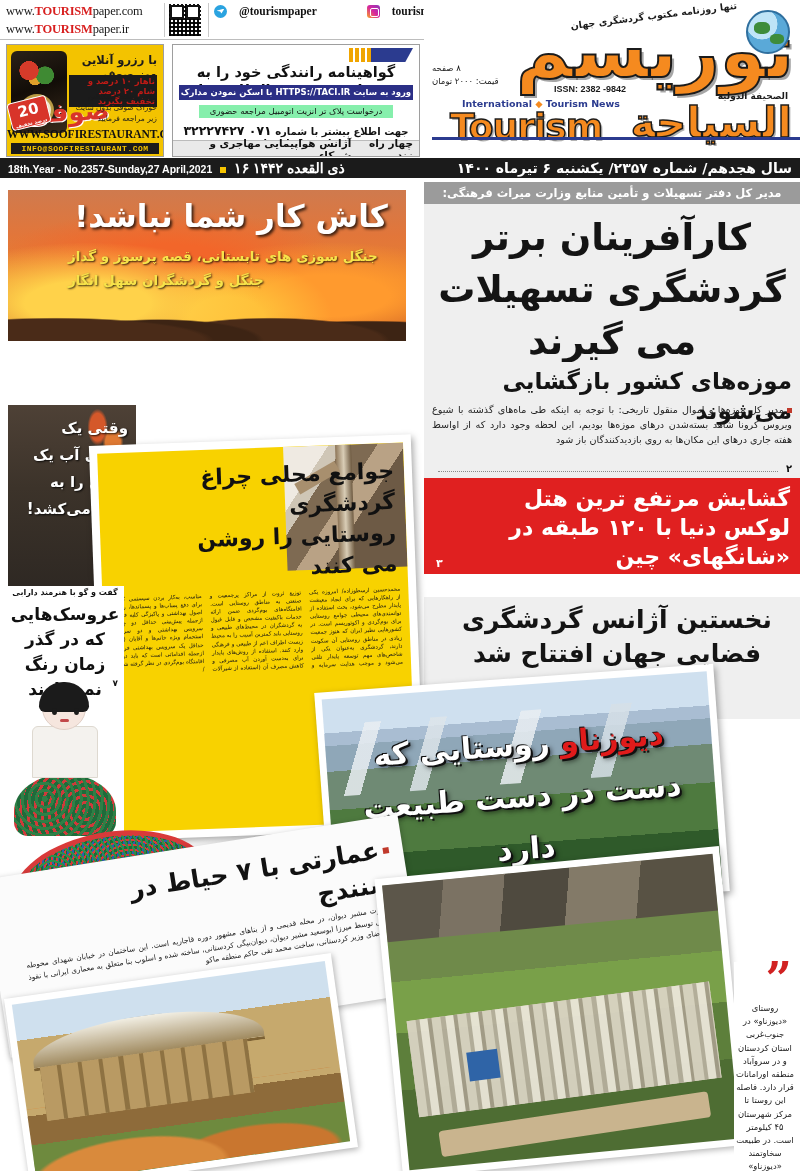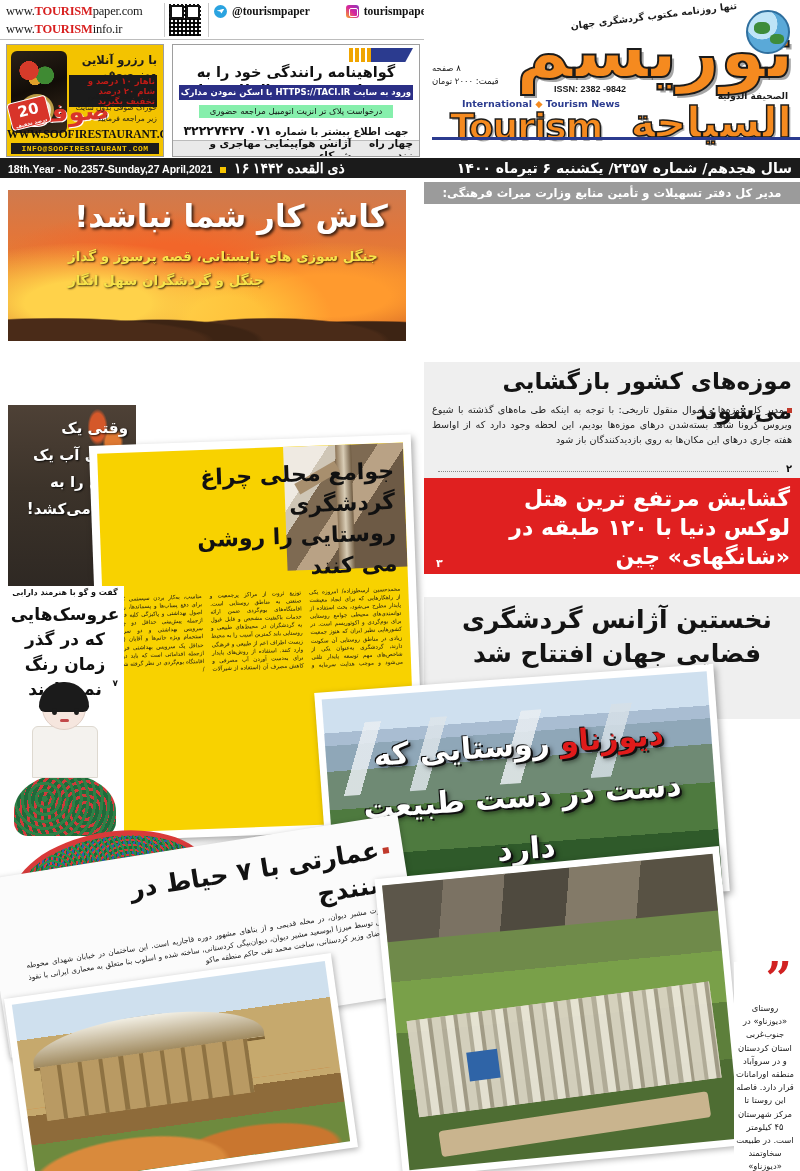"@tourismpaper" .soc-row { gap: 5px -> 12px }
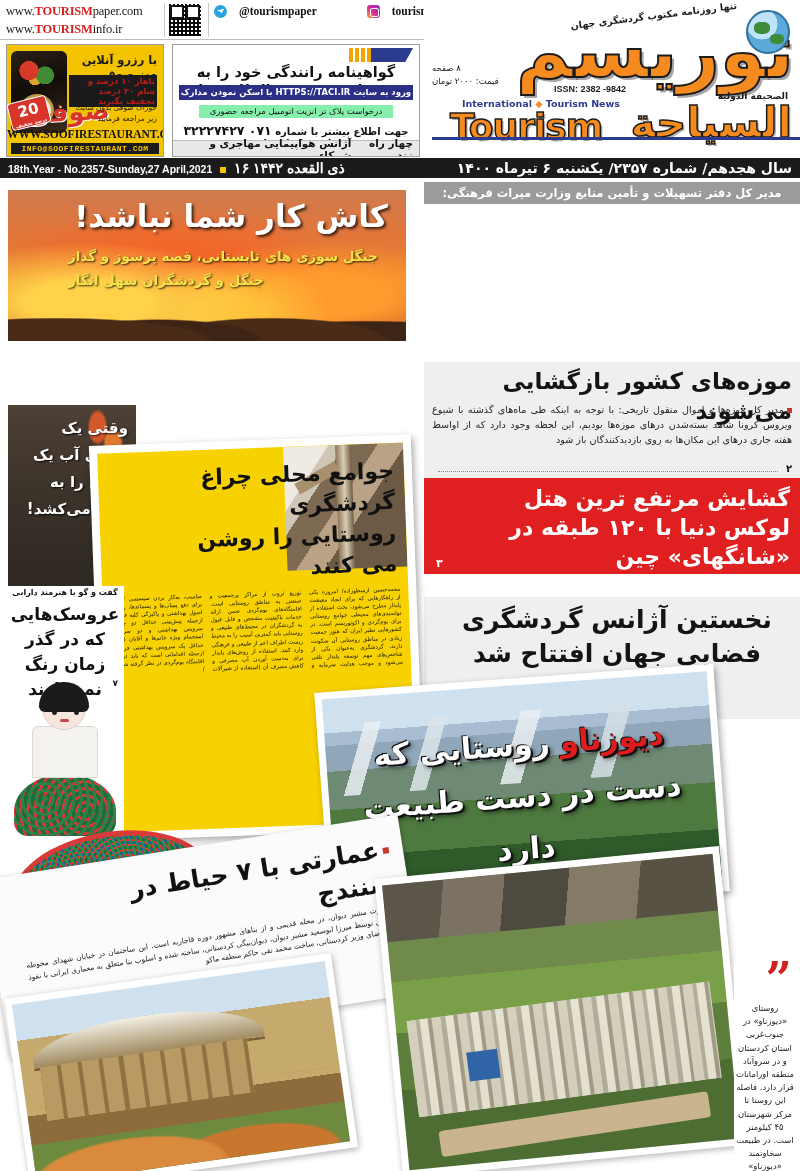"info.ir" span.lo { text: info.ir -> paper.ir }
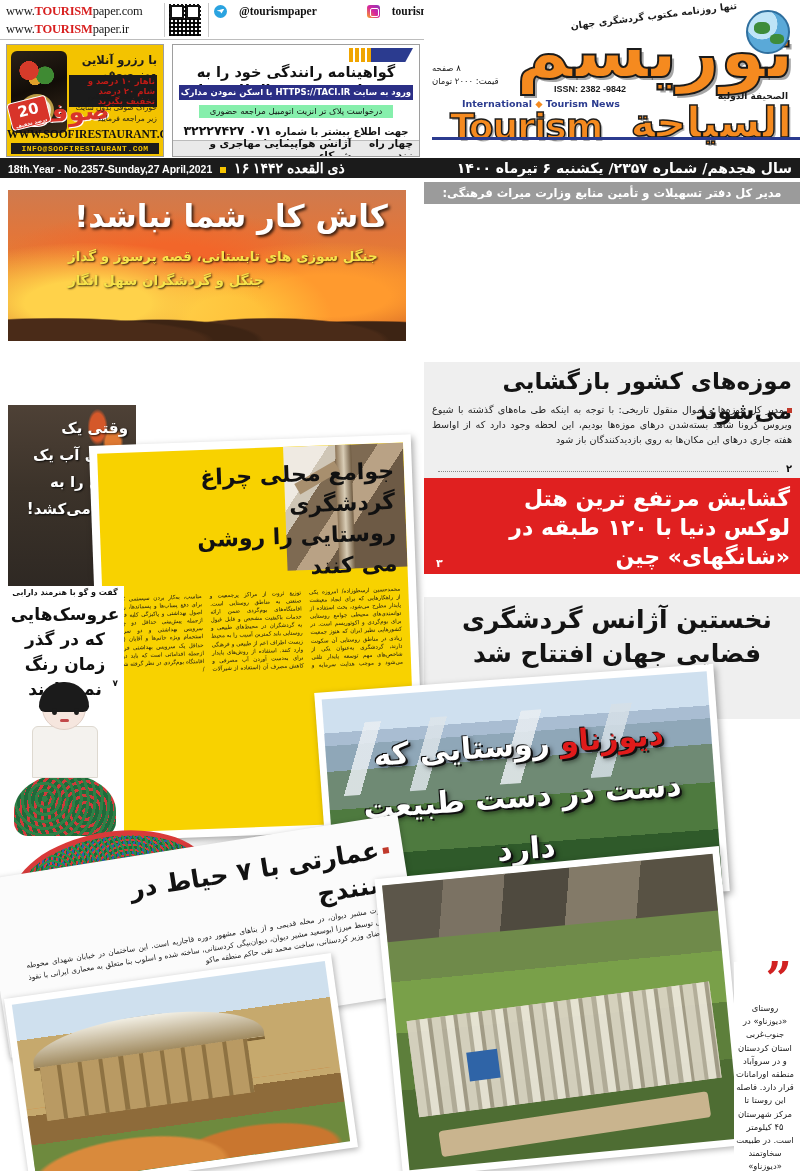"کارآفرینان برتر گردشگری تسهیلات می" div.abs { html: none -> <div> <div>کارآفرینان برتر گردشگری تسهیلات می گیرند</div> </div> }
